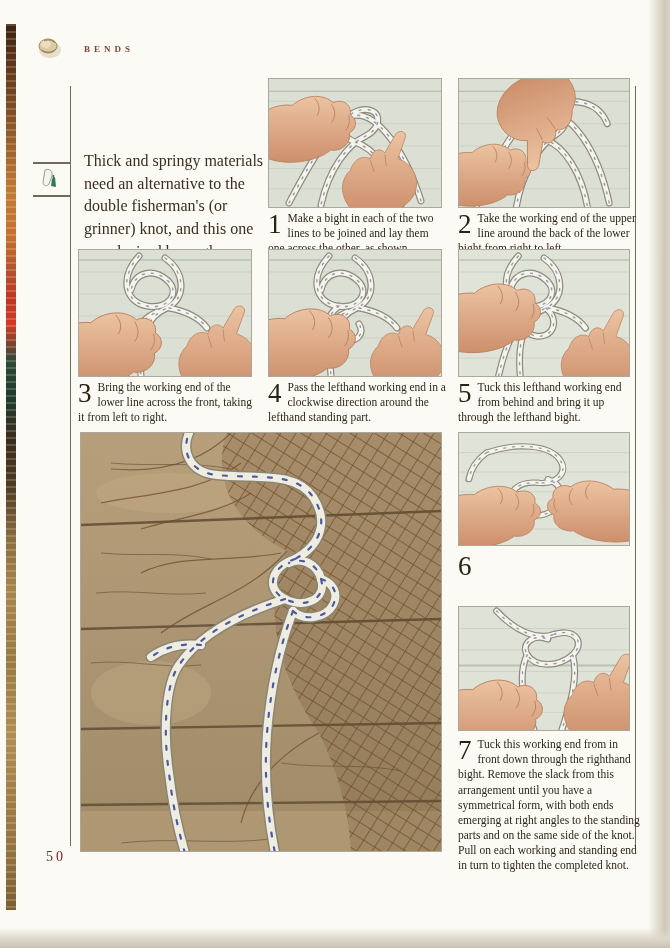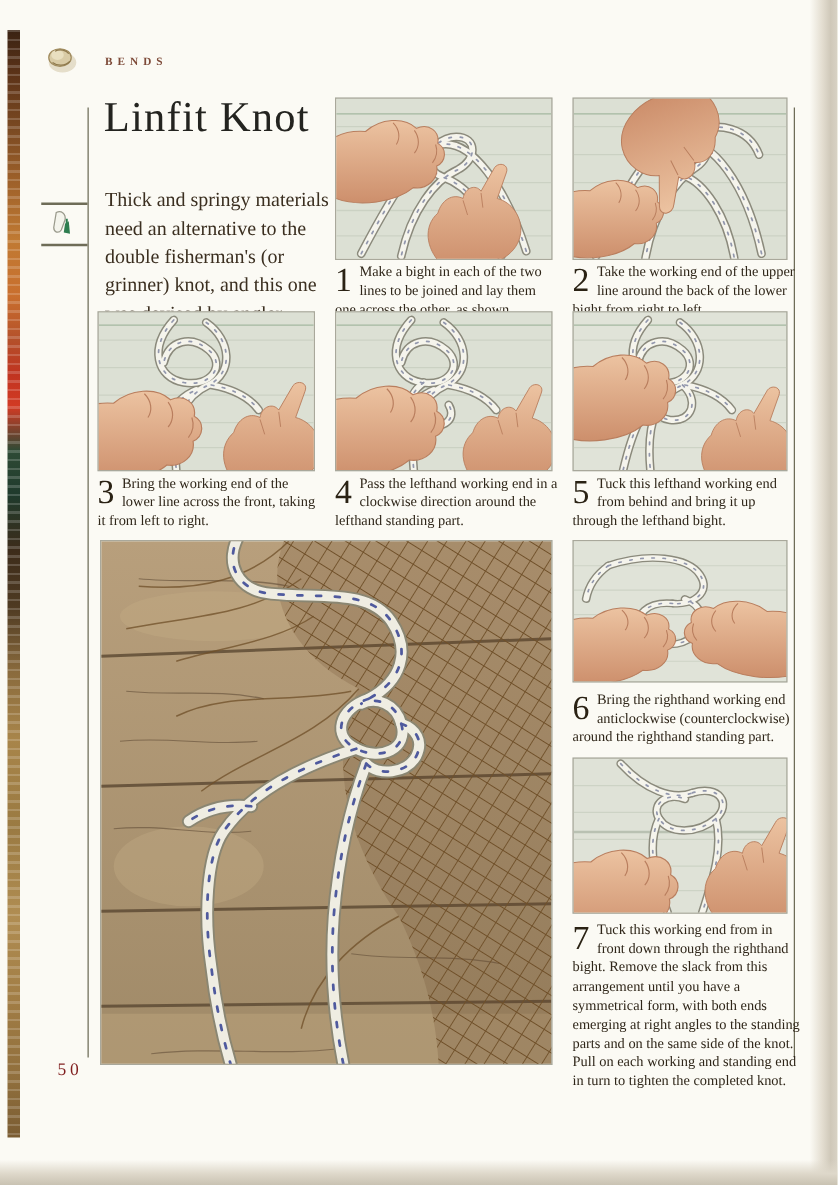"Linfit Knot" h1.abs { html: <h1>Linfit Knot</h1> -> none }
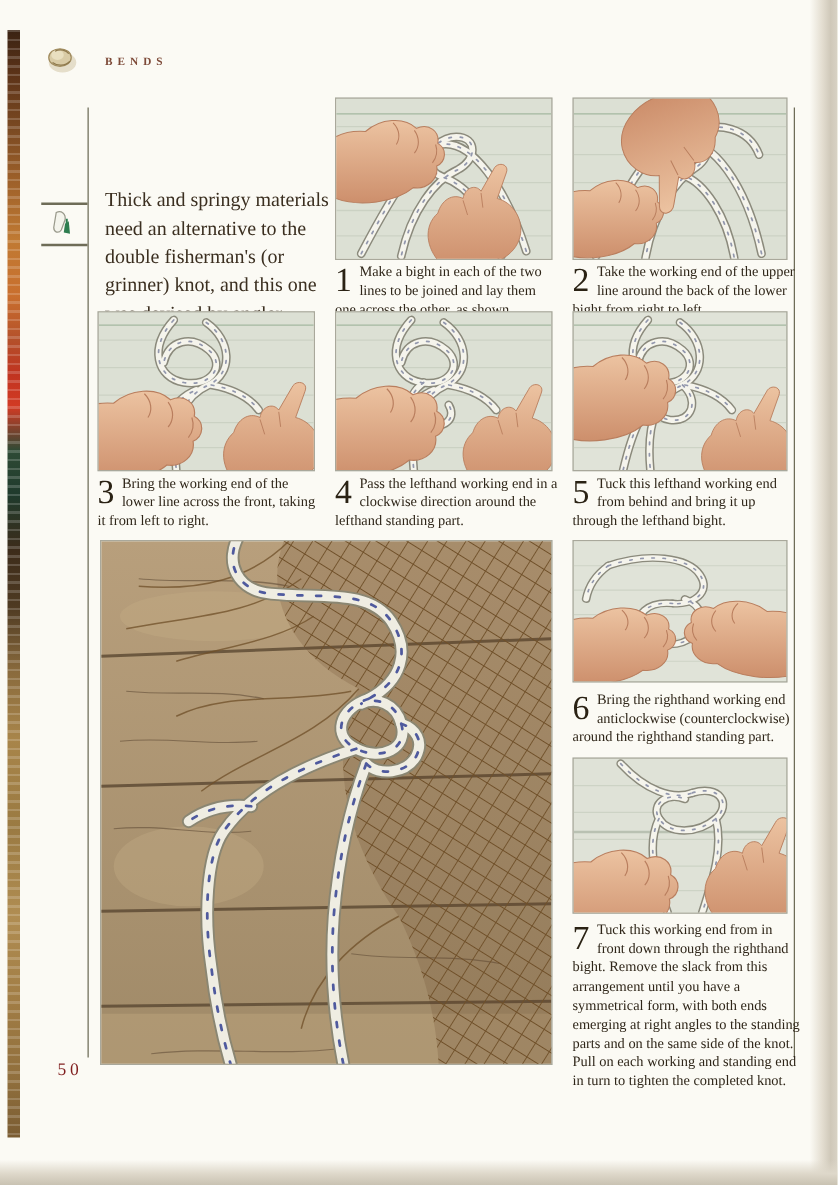"Bring the righthand working end" span { html: <span>Bring the righthand working end anticlockwise (counterclockwise) around the righthand standing part.</span> -> none }
